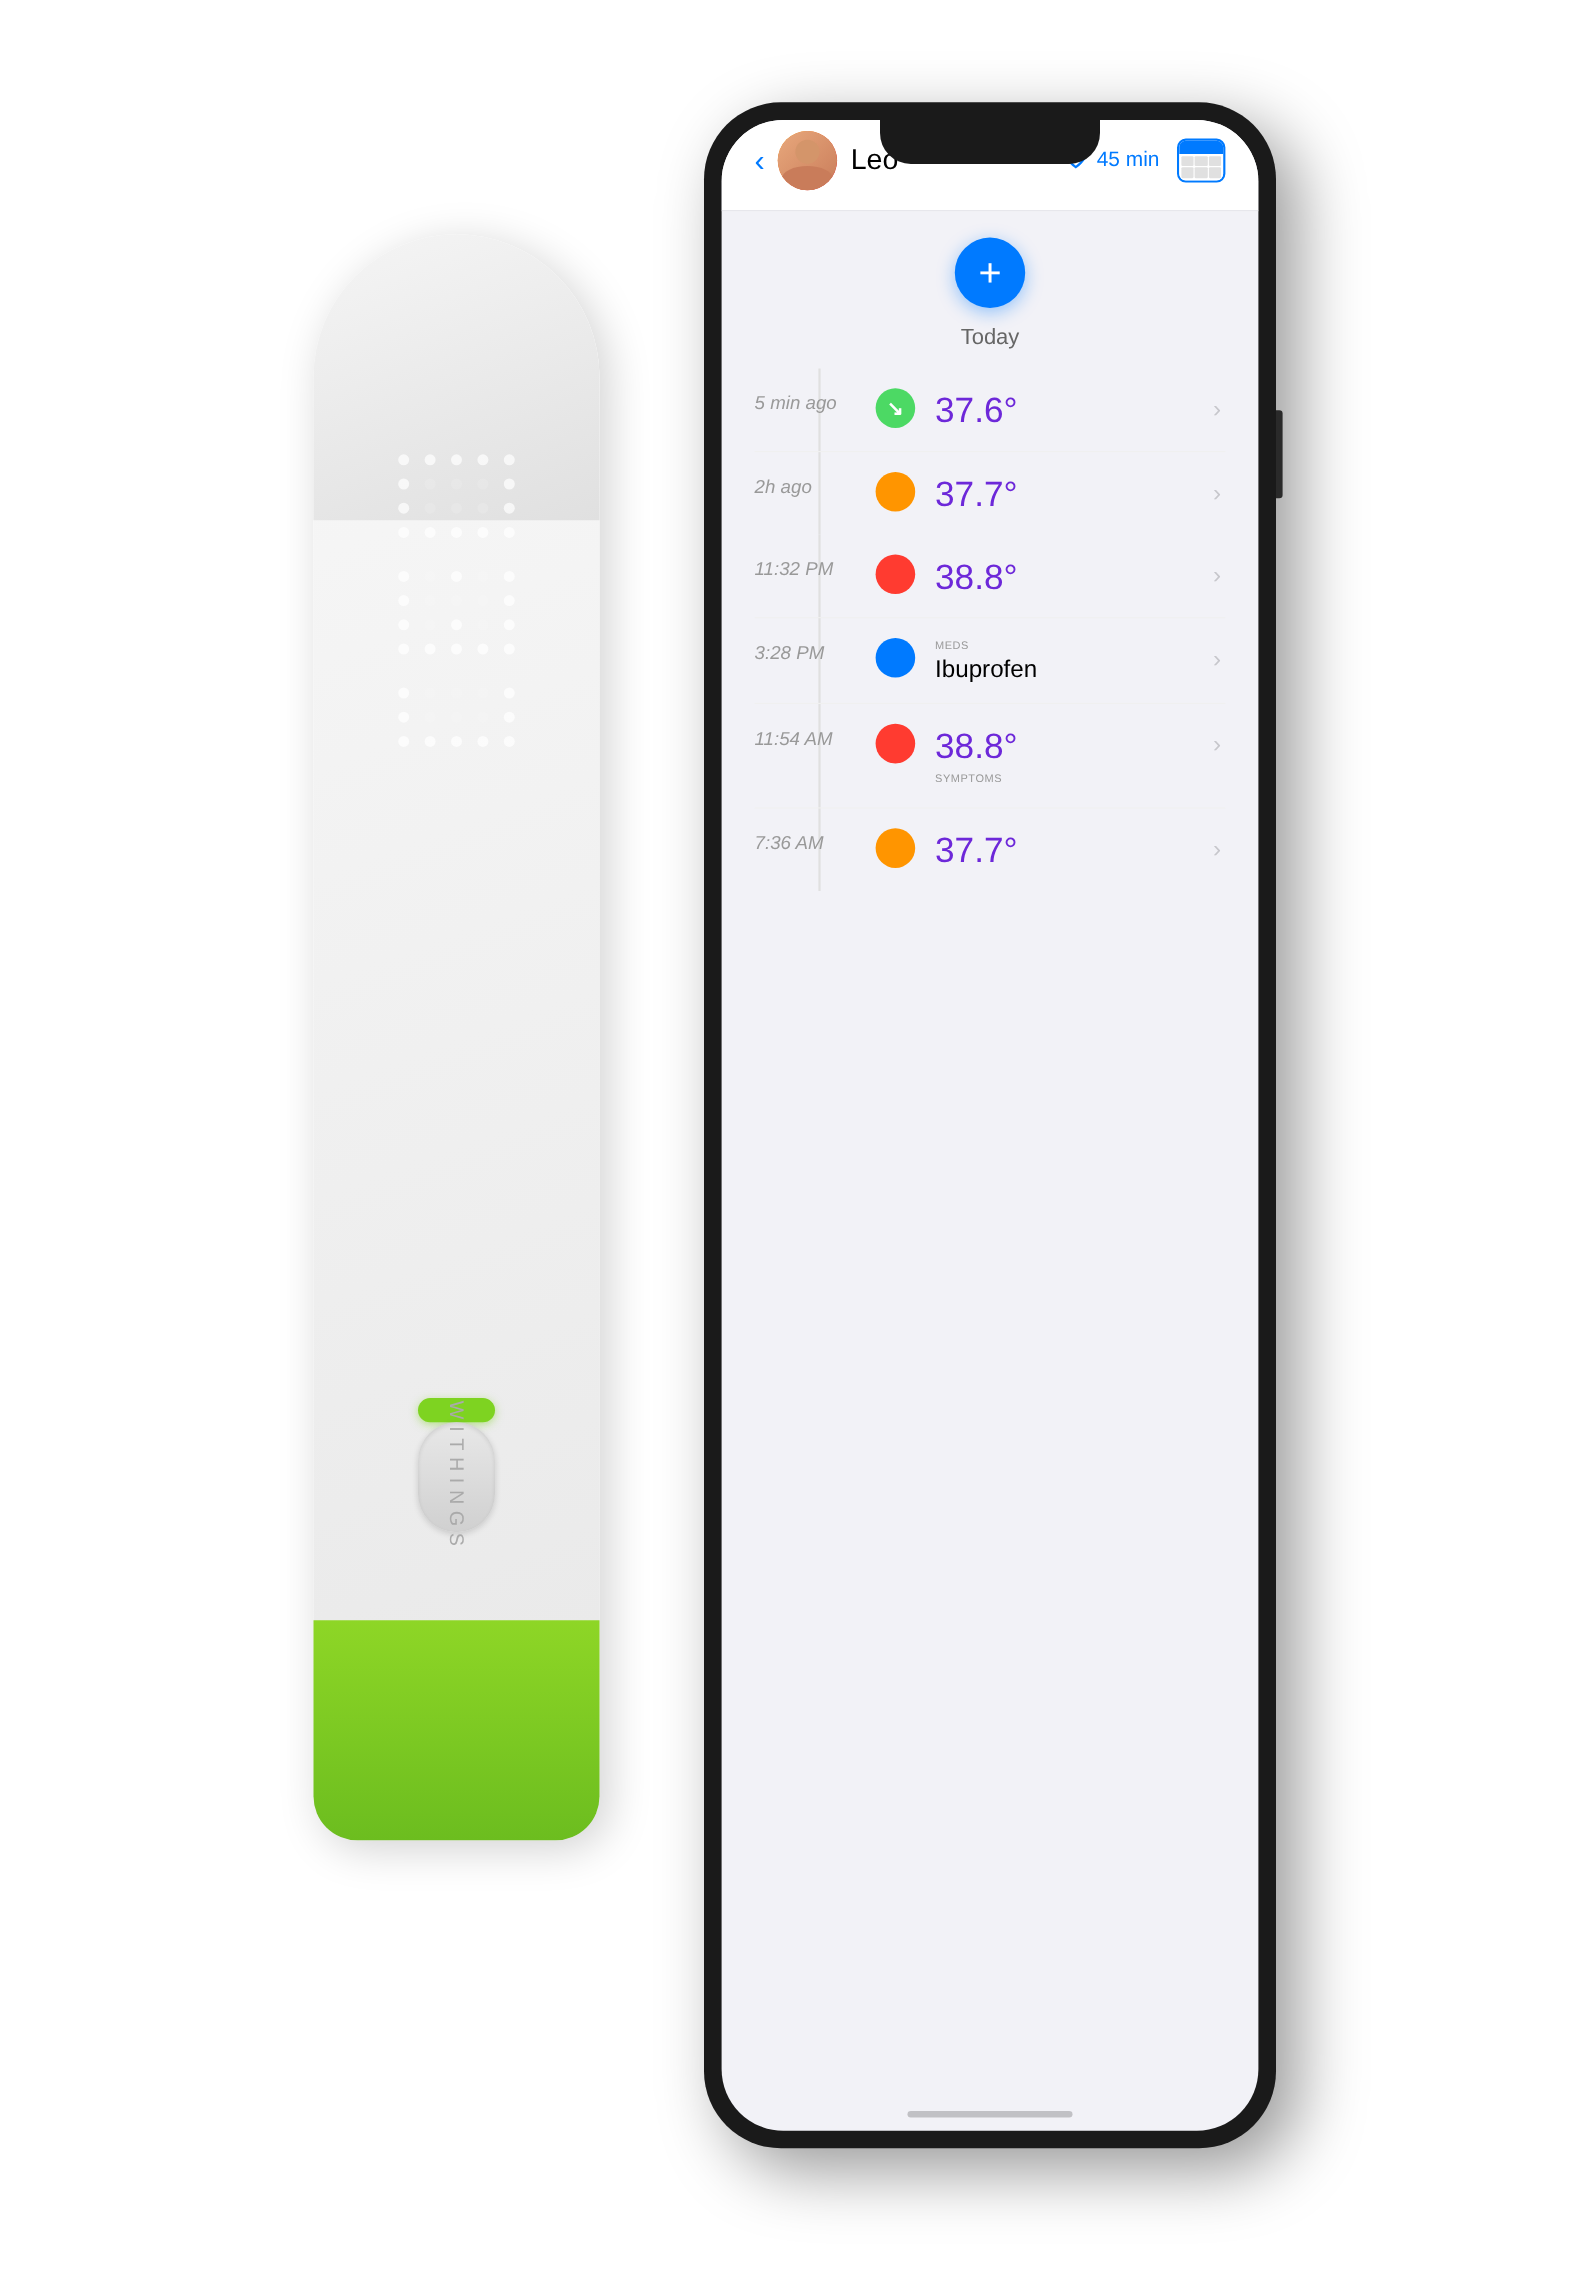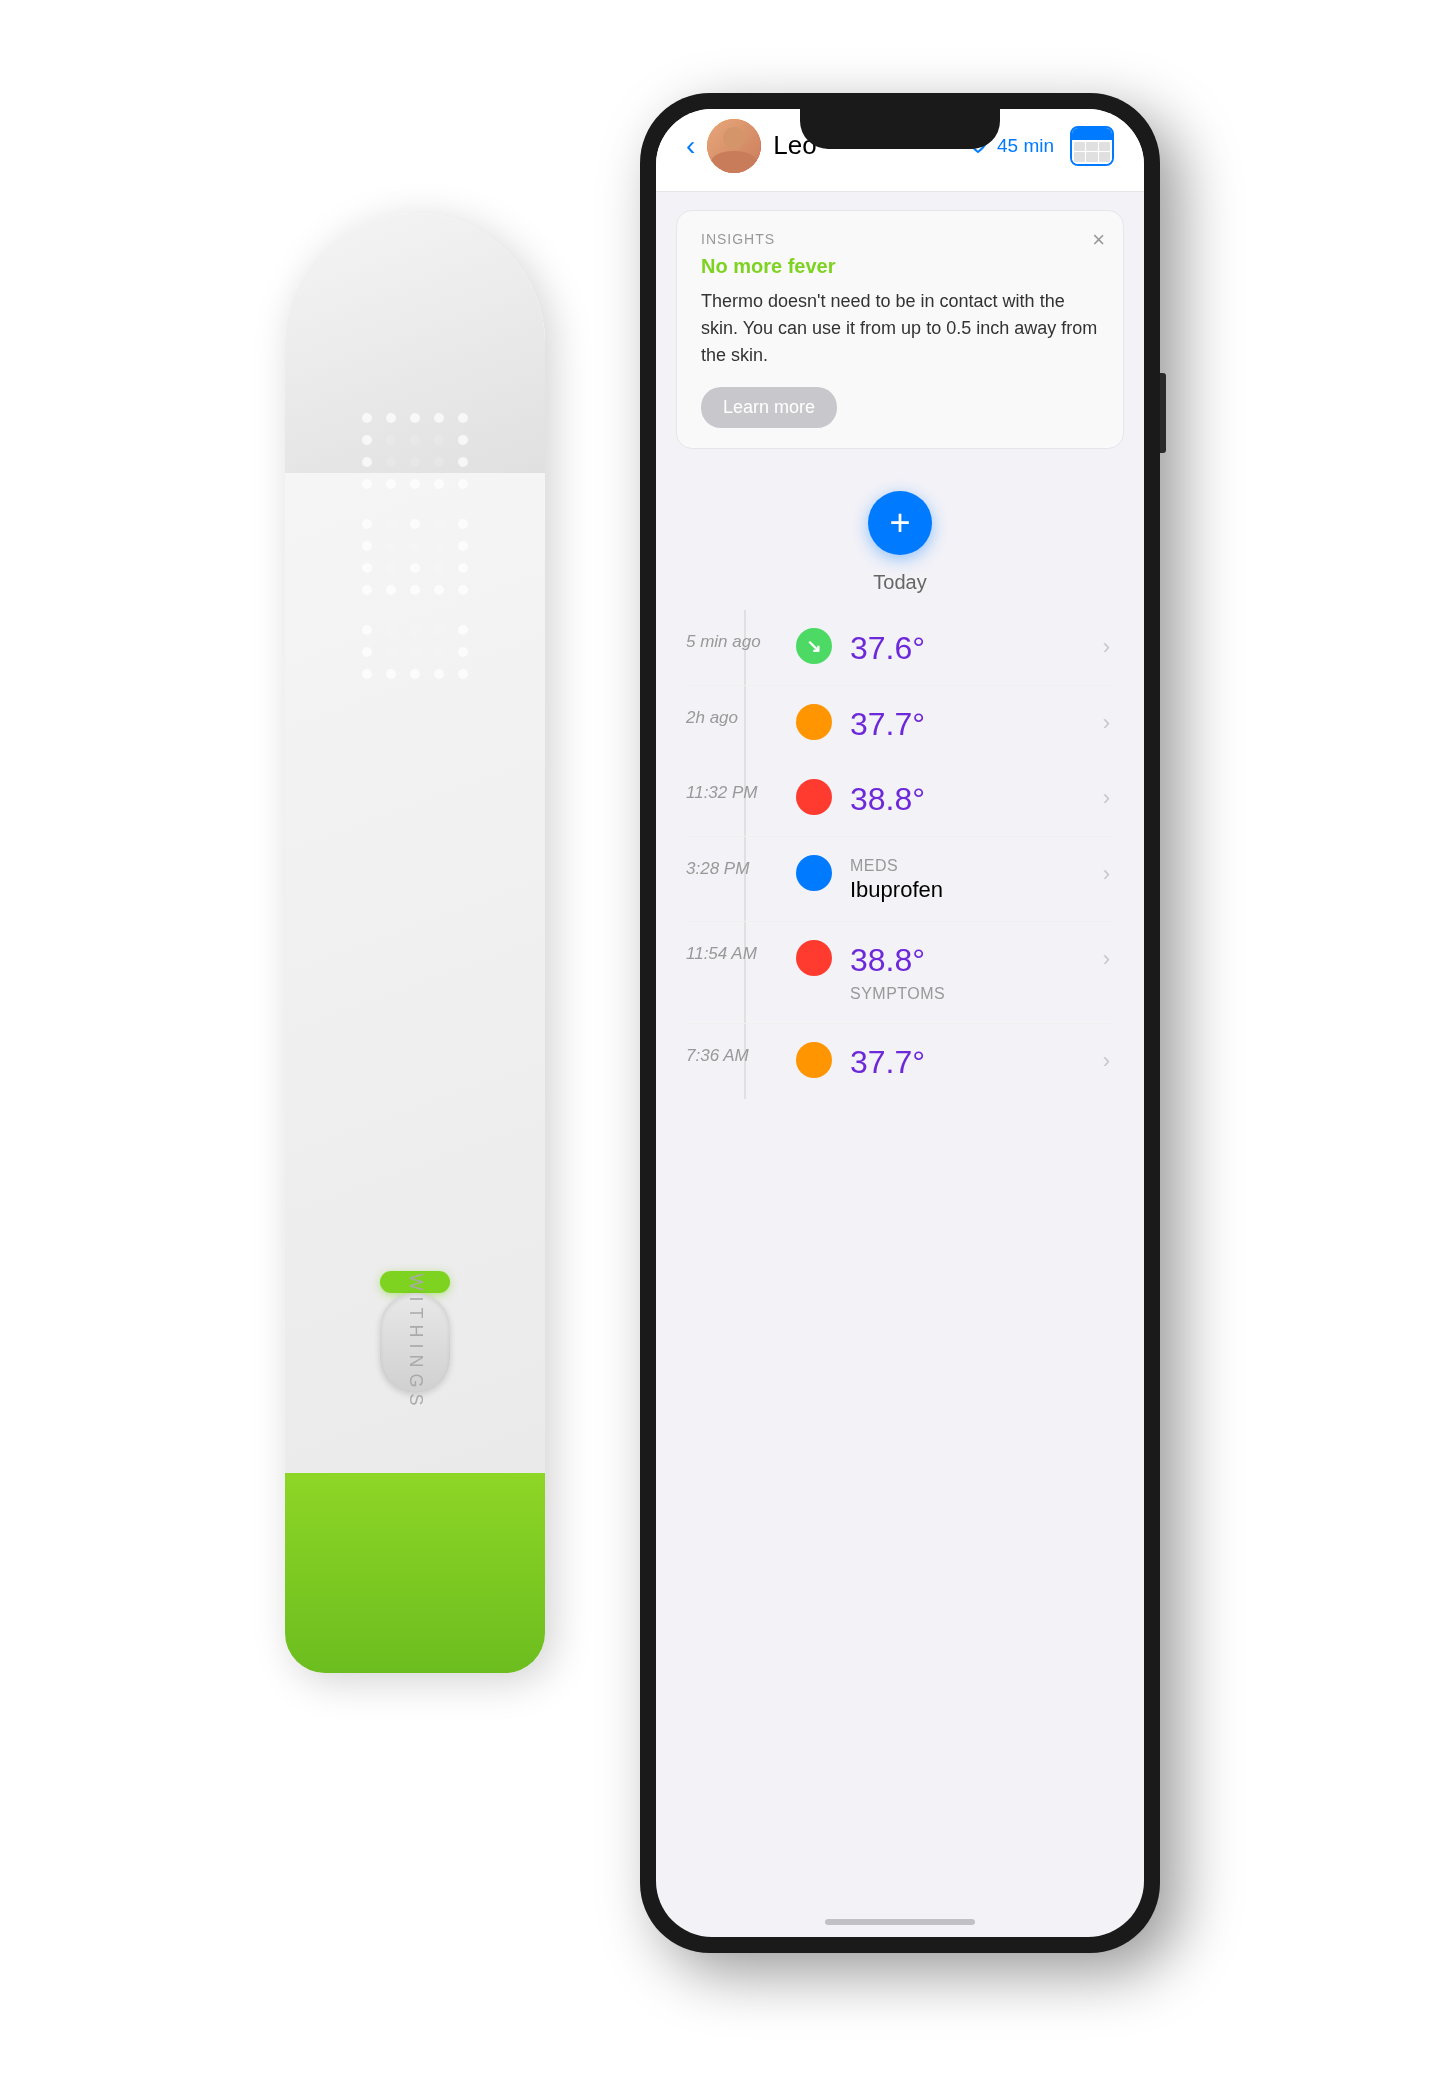"INSIGHTS" div.insights-card { html: <div> <div>INSIGHTS</div> <span>×</span> <div>No more fever</div> <div>Thermo doesn't need to be in contact with the skin. You can use it from up to 0.5 inch away from the skin.</div> <div>Learn more</div> </div> -> none }
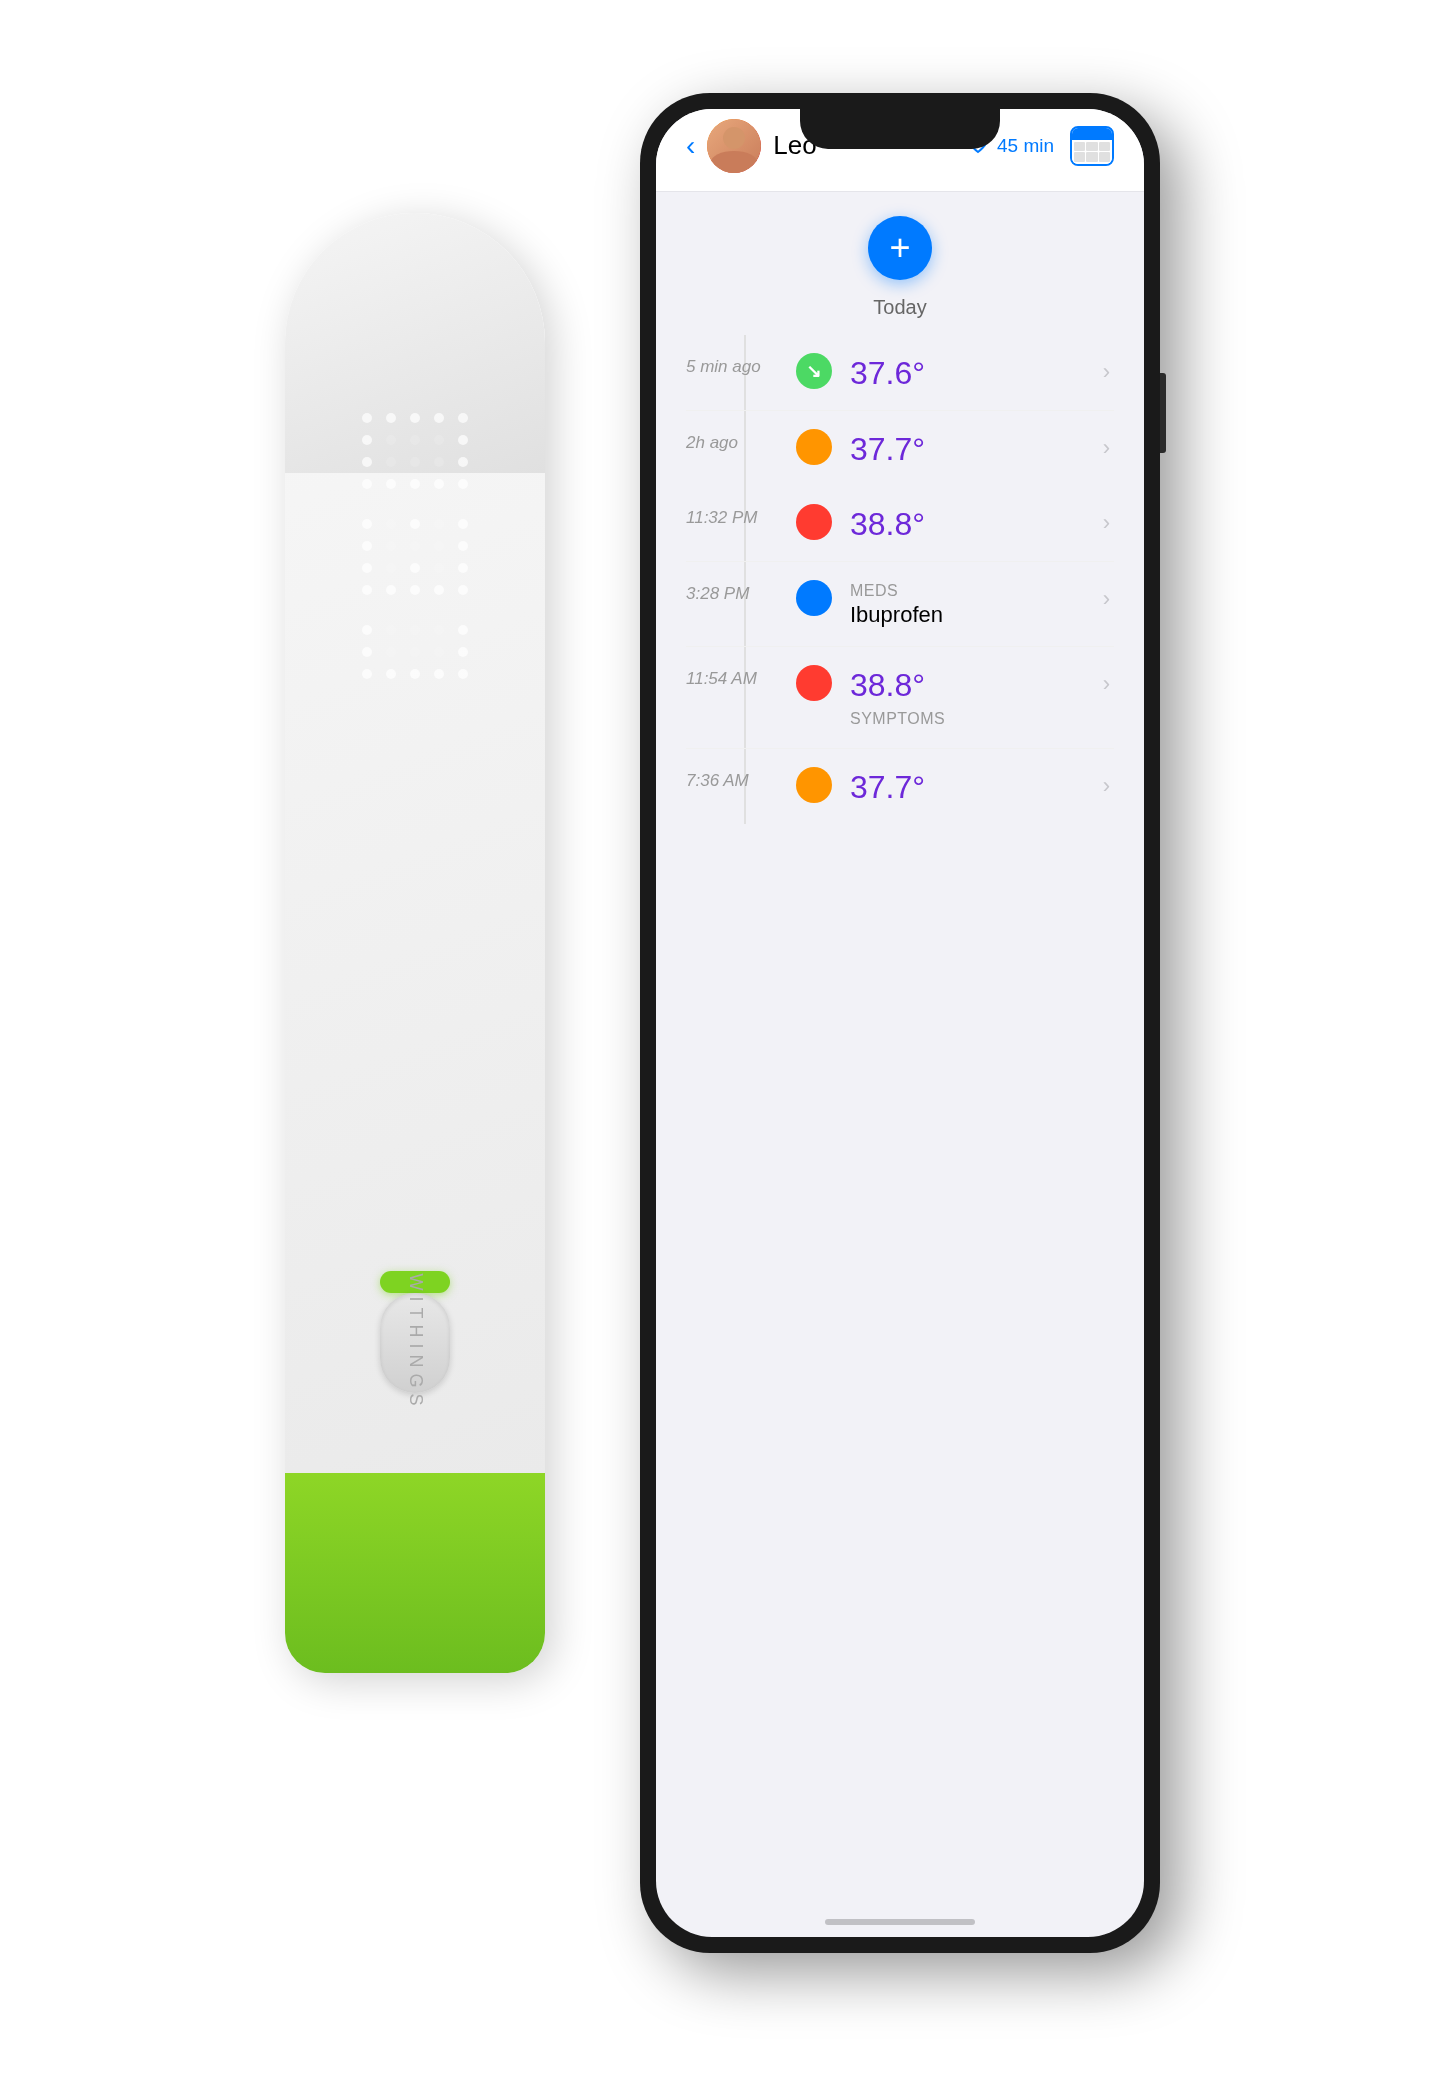"MEDS" .item-label-small { font-size: 16px -> 10px }
